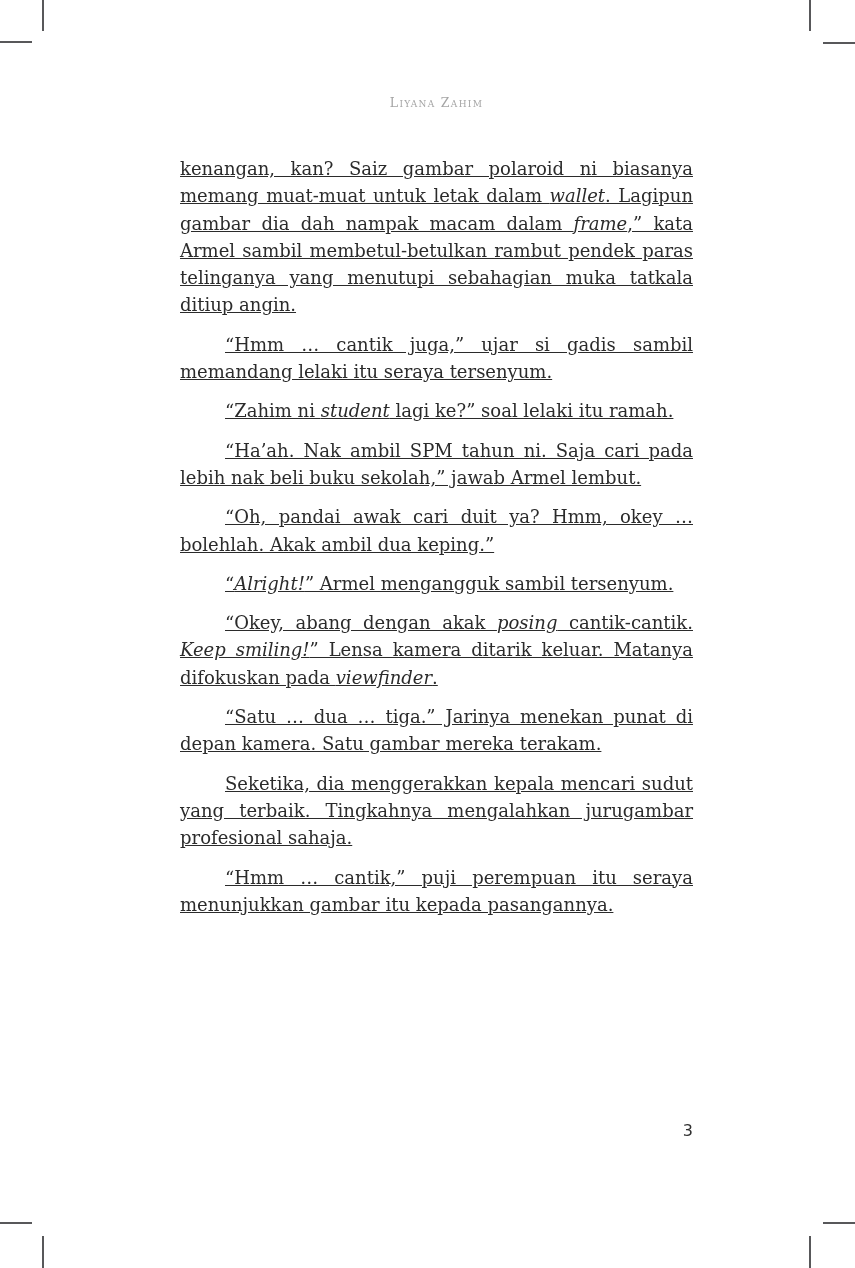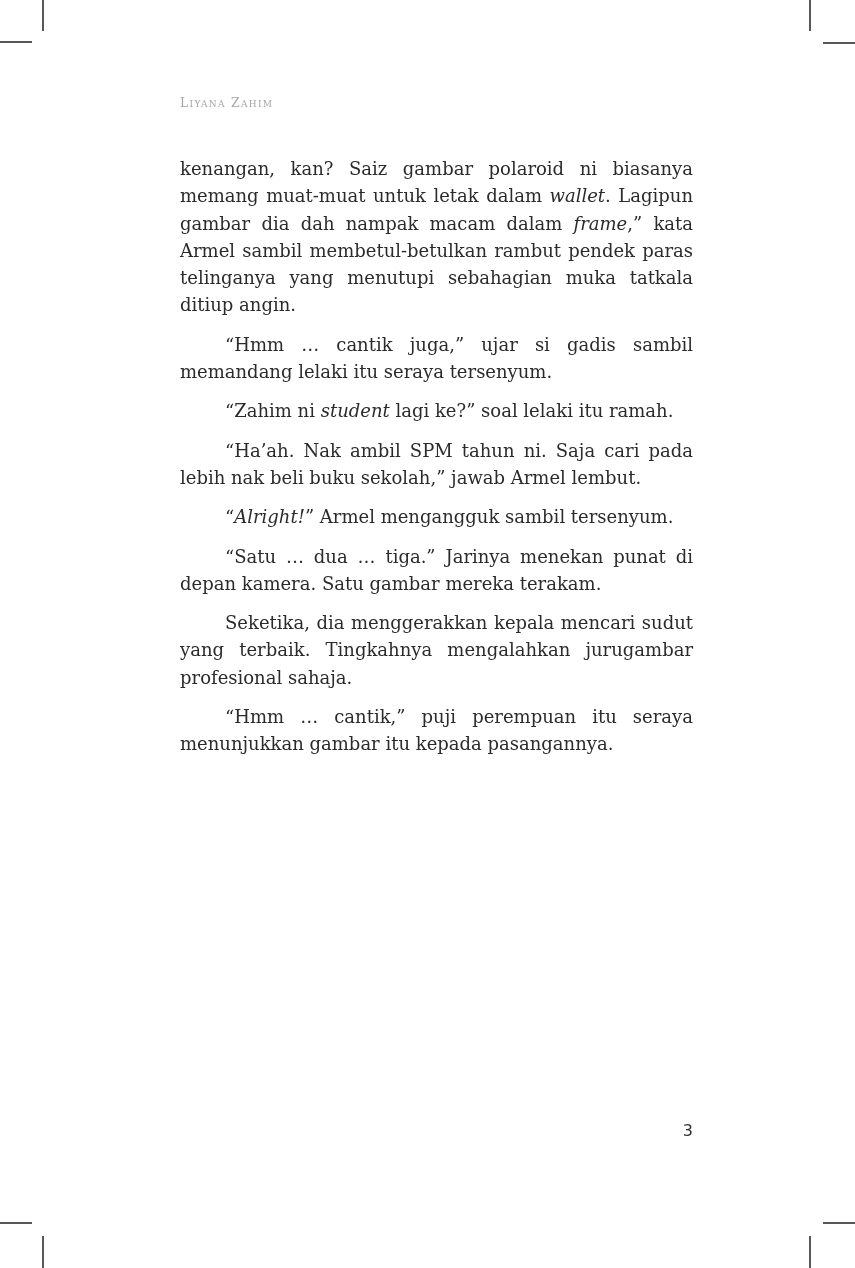"Liyana Zahim" .running-header { text-align: none -> center }
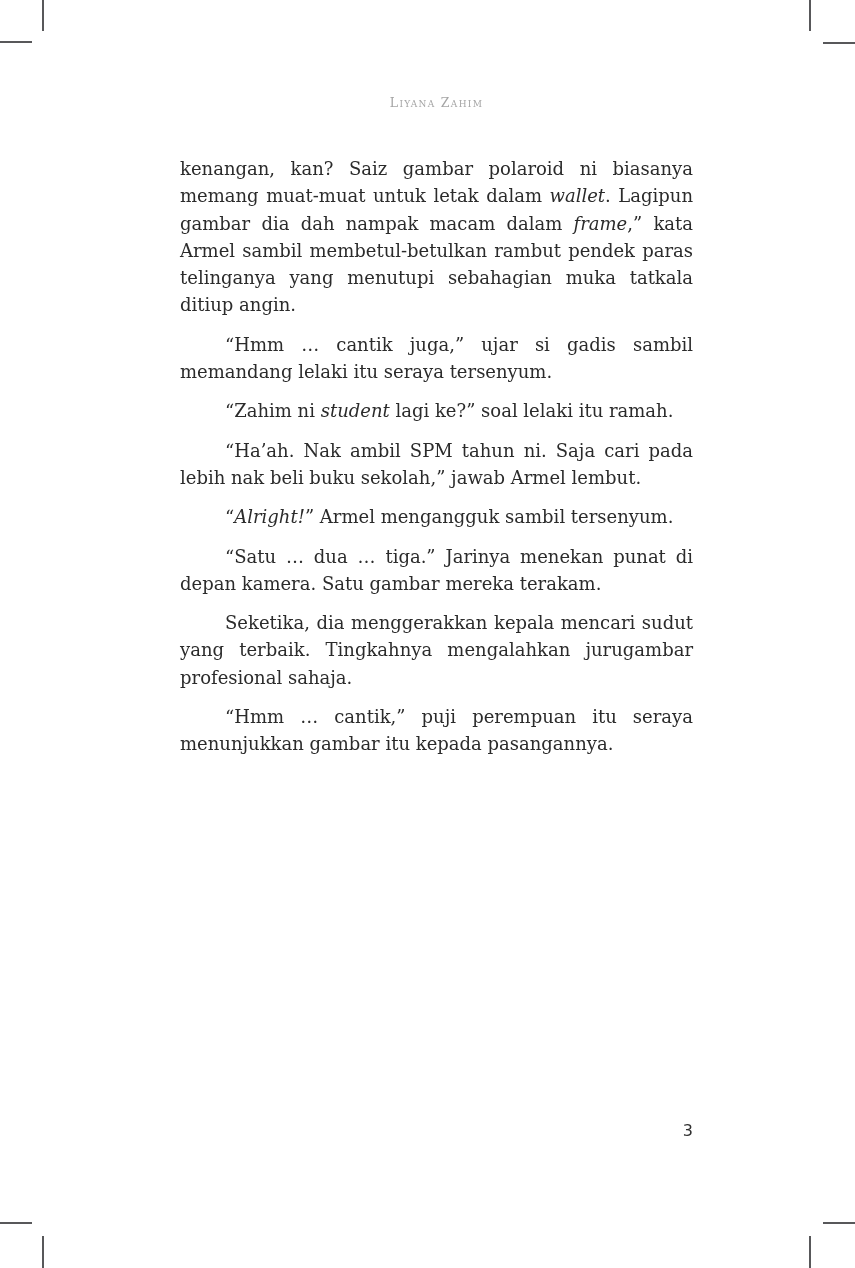"kenangan, kan? Saiz gambar polaroid" .text-block { text-decoration: none -> underline }
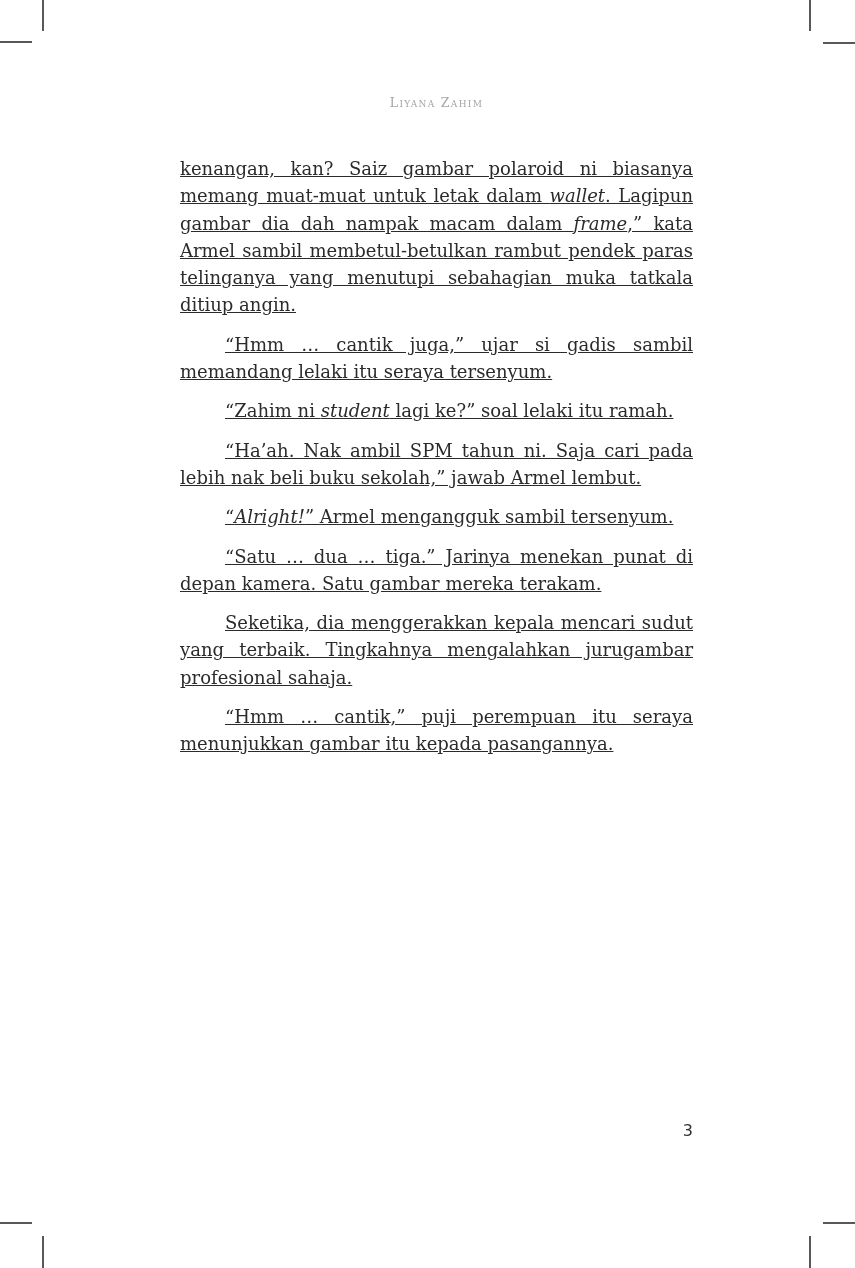"“Oh, pandai awak cari duit" p.para { html: none -> <p><span>“Oh, pandai awak cari duit ya? Hmm, okey … bolehlah. Akak ambil dua keping.”</span></p> }
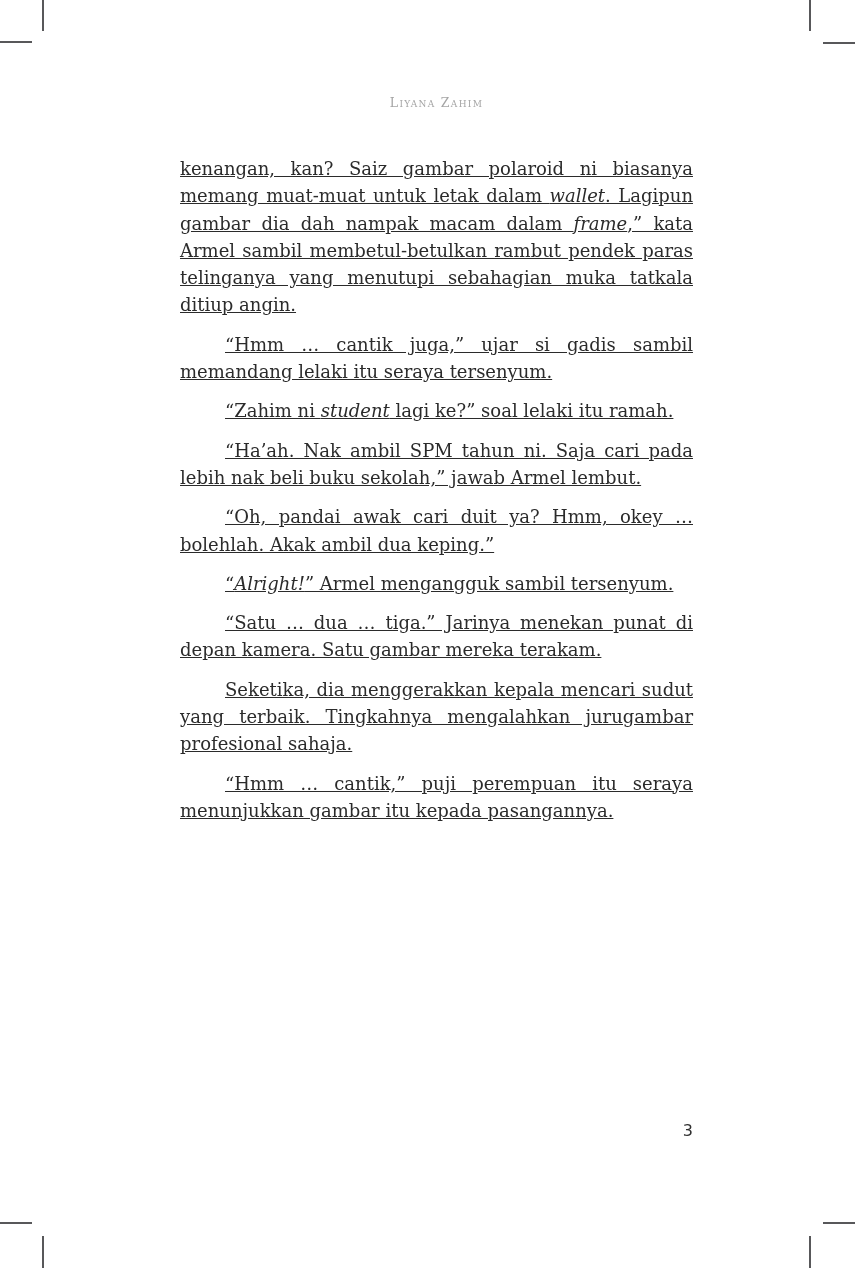"“Okey, abang dengan akak posing" p.para { html: none -> <p><span>“Okey, abang dengan akak </span><em>posing</em><span> cantik-cantik. </span><em>Keep smiling!</em><span>” Lensa kamera ditarik keluar. Matanya difokuskan pada </span><em>viewfinder</em><span>.</span></p> }
